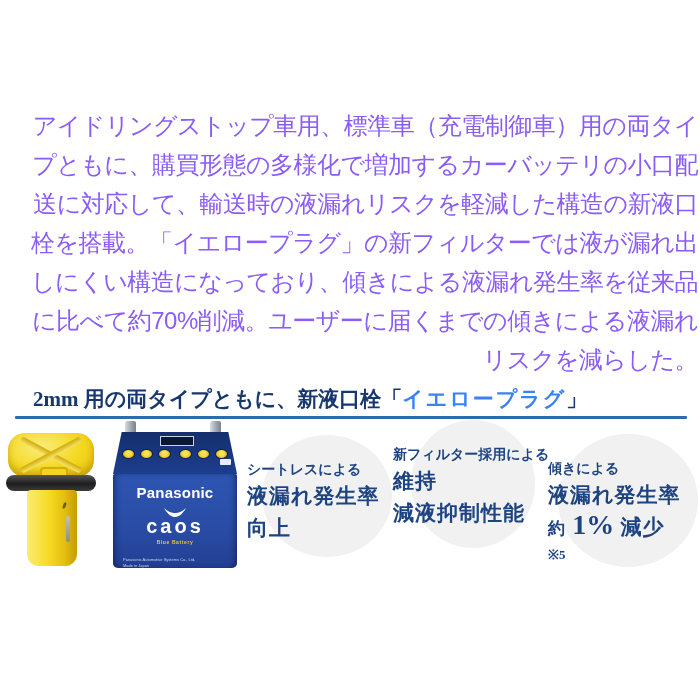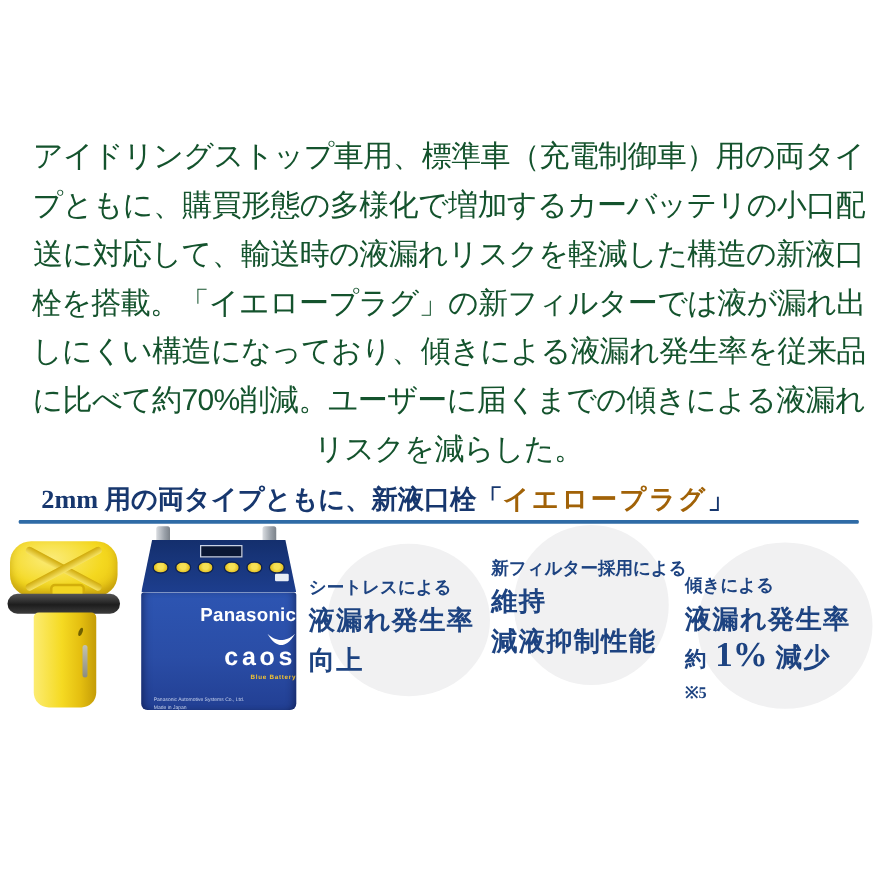"アイドリングストップ車用、標準車（充電制御車）用の両タイプともに、購買形態の多様" .intro { color: #14532d -> #8b5cf6; text-align: center -> right }
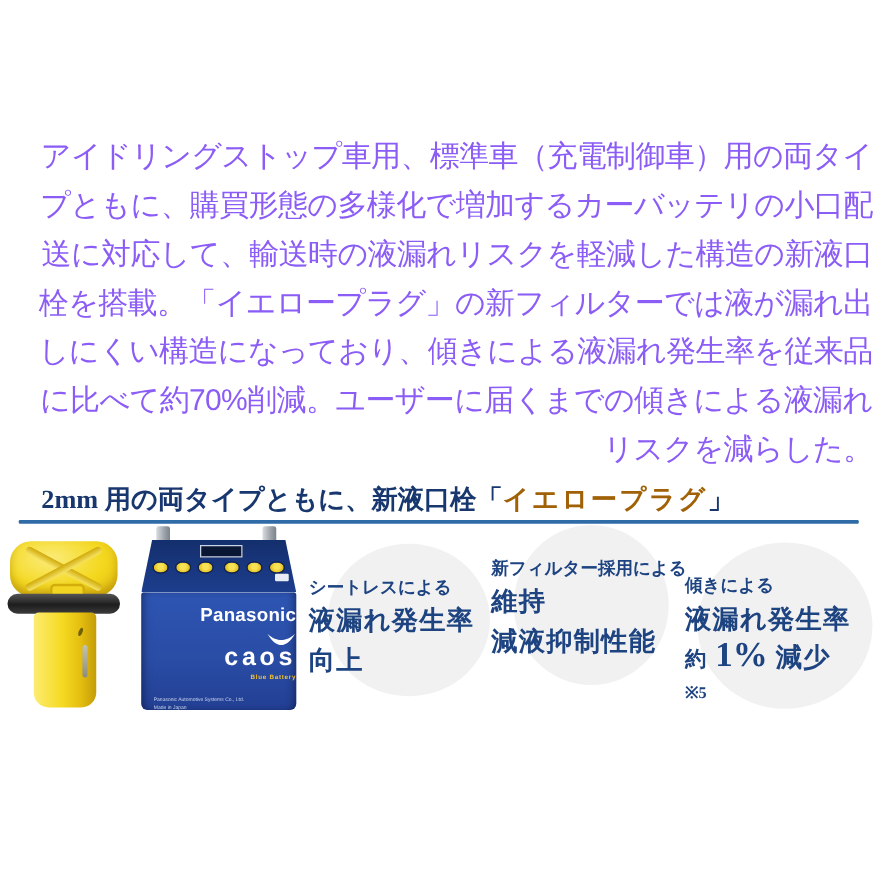"イエロープラグ" .sec-head .gold { color: #a16207 -> #3b82f6 }
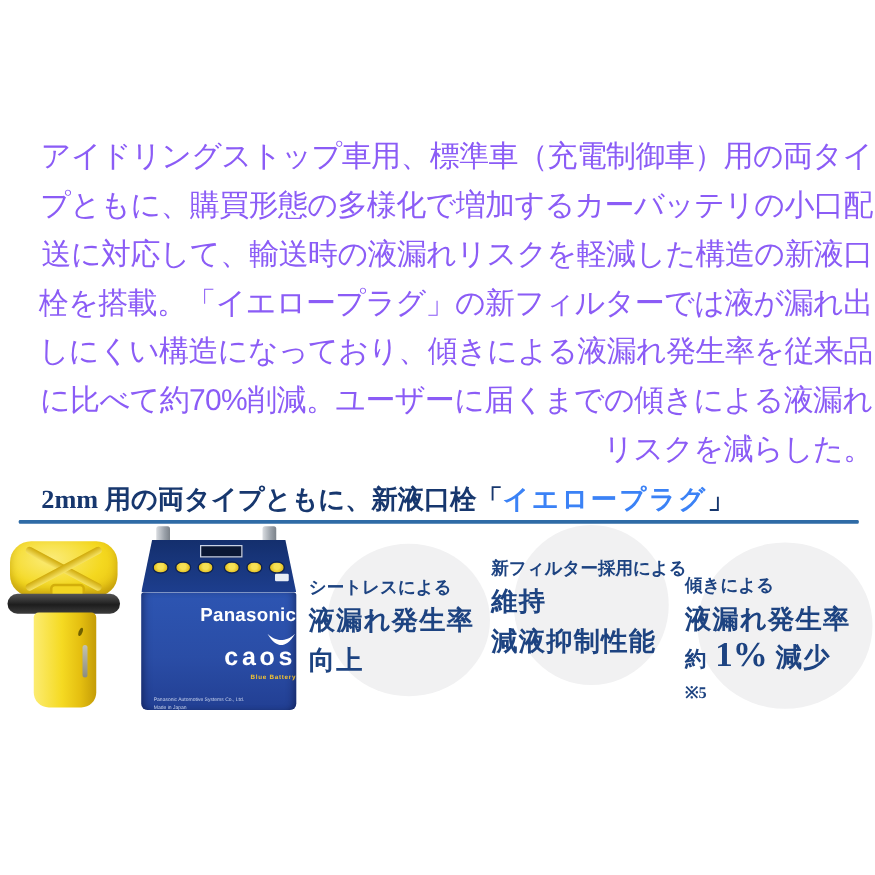"Panasonic" .bat-front { align-items: flex-end -> center }
